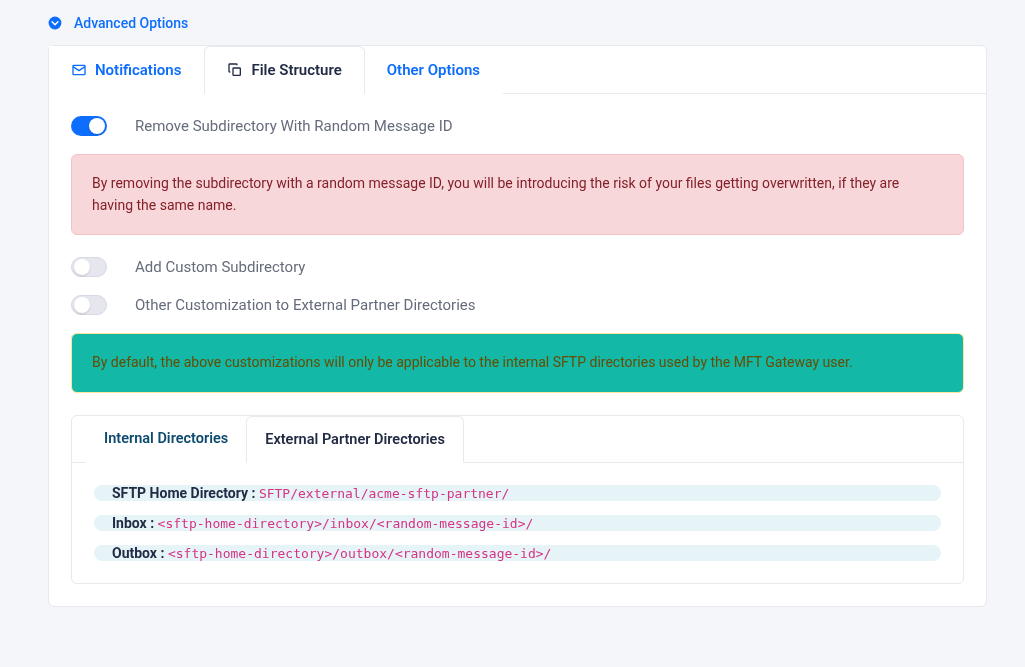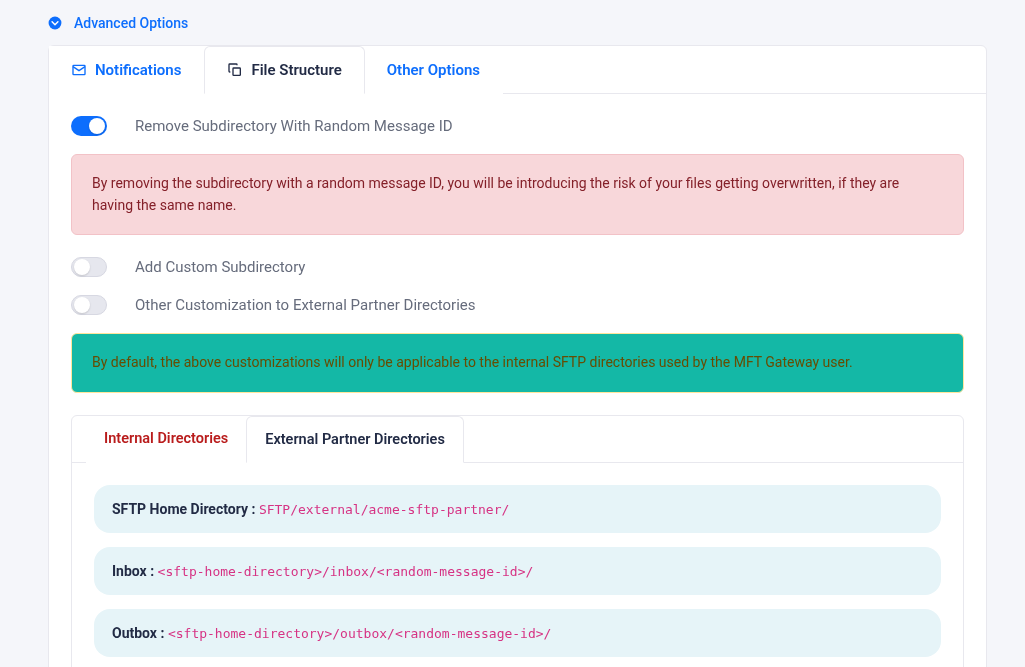"Internal Directories" .subtab { color: #b91c1c -> #0c4a6e }
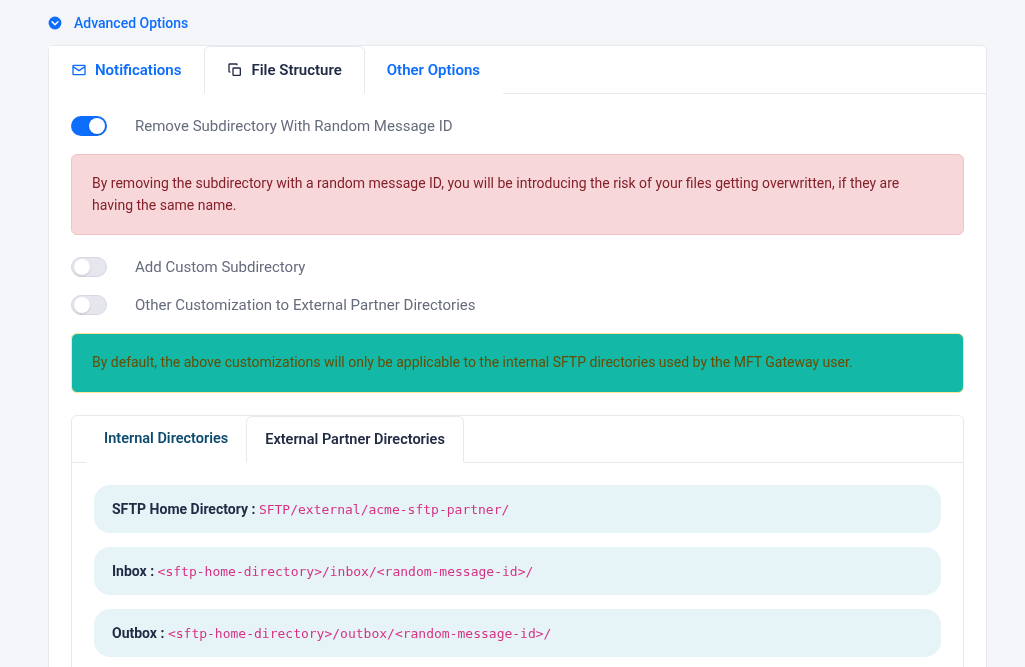"SFTP Home Directory :" .path-box { border-radius: 16px -> 8px; padding: 16px 18px -> 0 18px }
